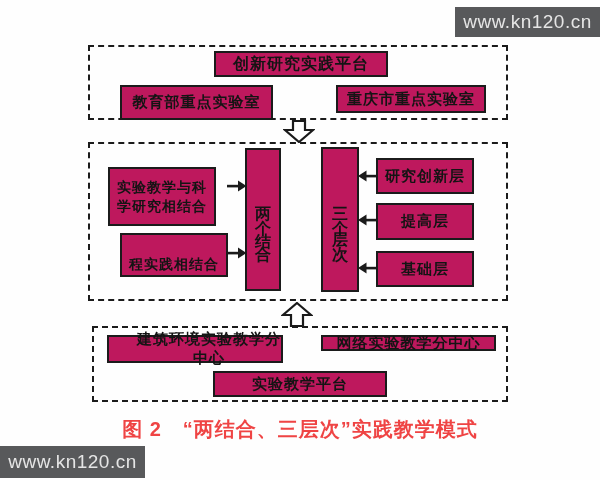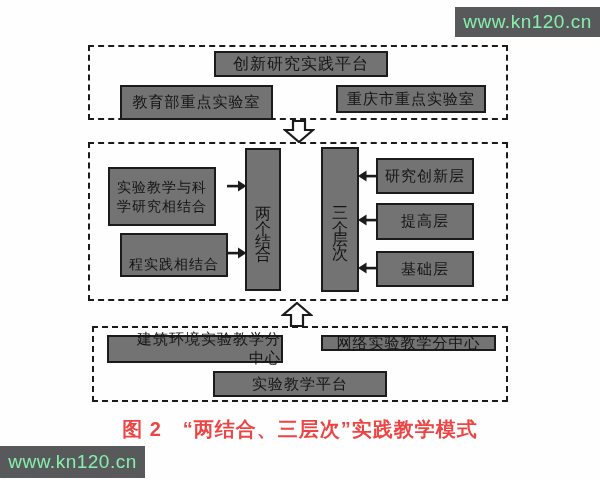"www.kn120.cn" .wm { color: #86efac -> #e5e5e5 }
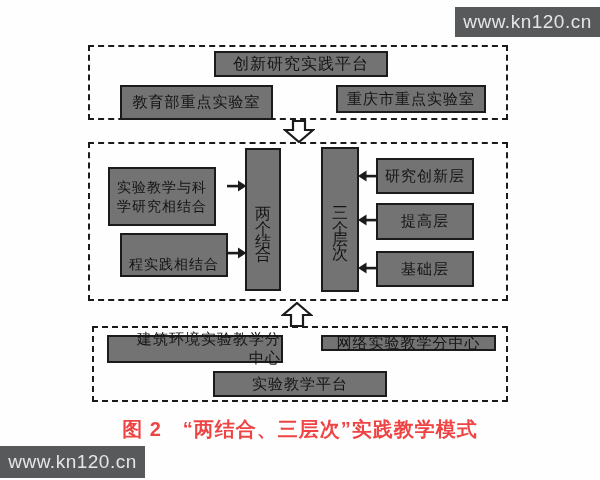"创新研究实践平台" .sbox { background: #737373 -> #be185d; font-weight: none -> bold; text-align: right -> center }
